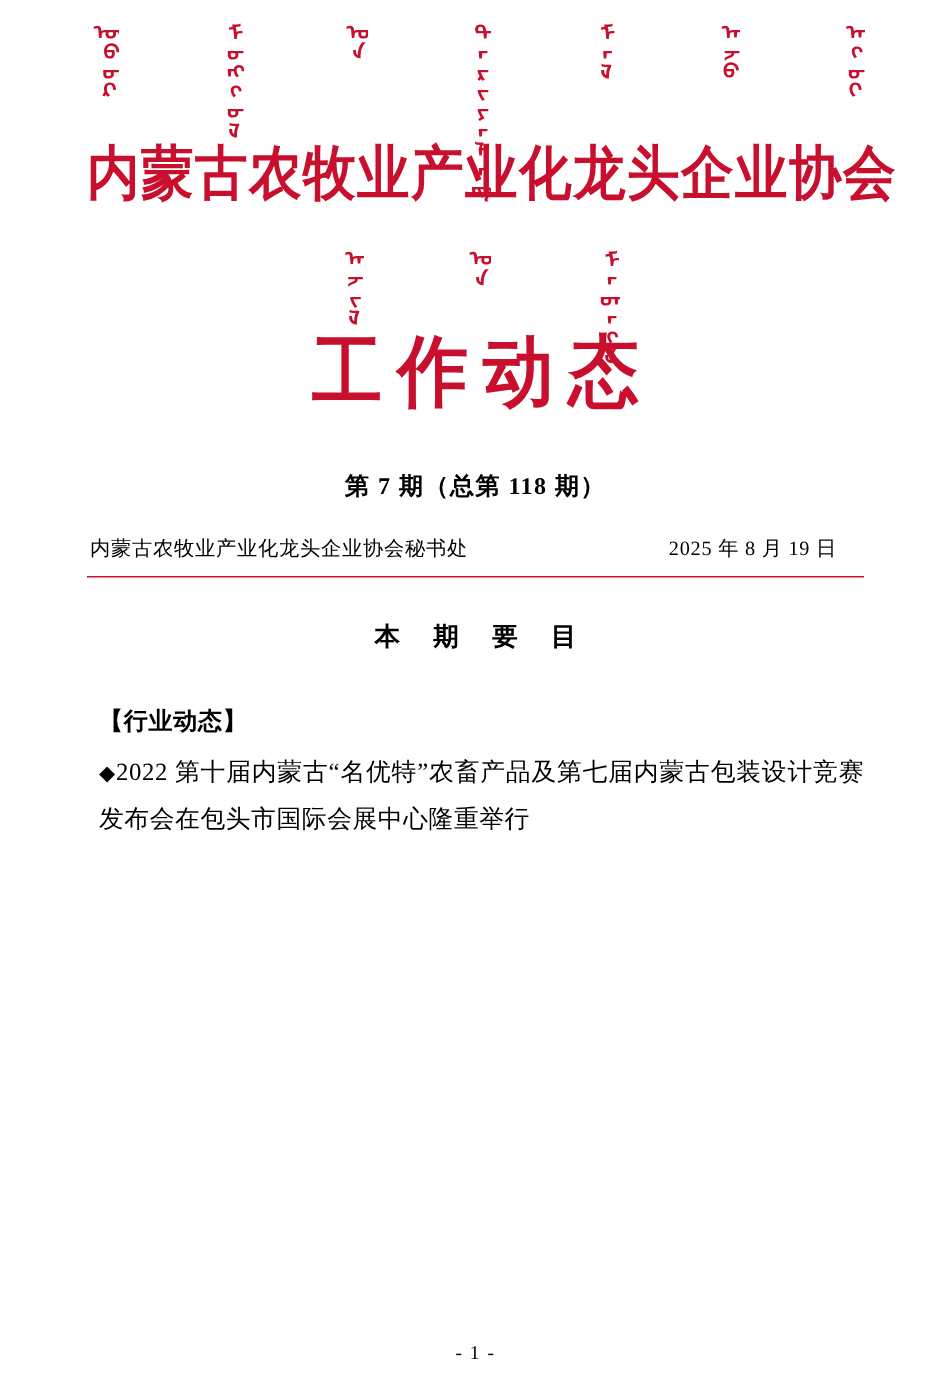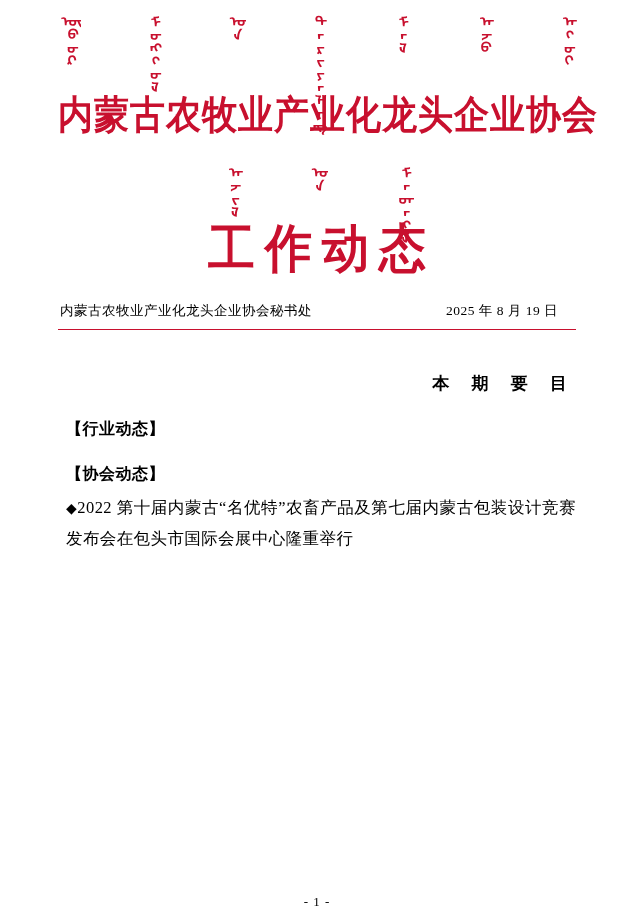"第 7 期（总第 118 期）" div.issue-line { html: none -> <div>第 7 期（总第 118 期）</div> }
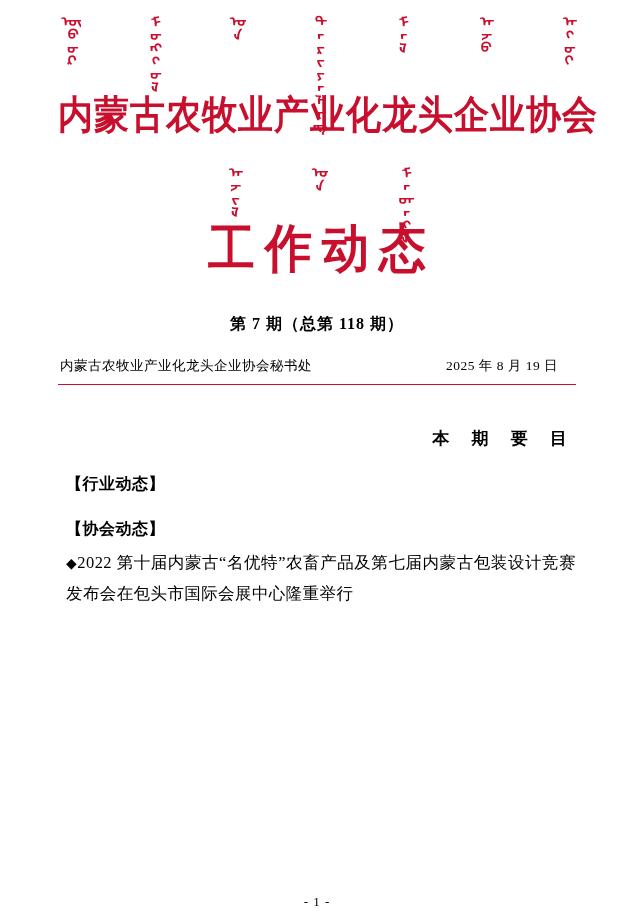"本 期 要 目" .contents-title { margin-top: 42px -> 28px; text-align: right -> center }
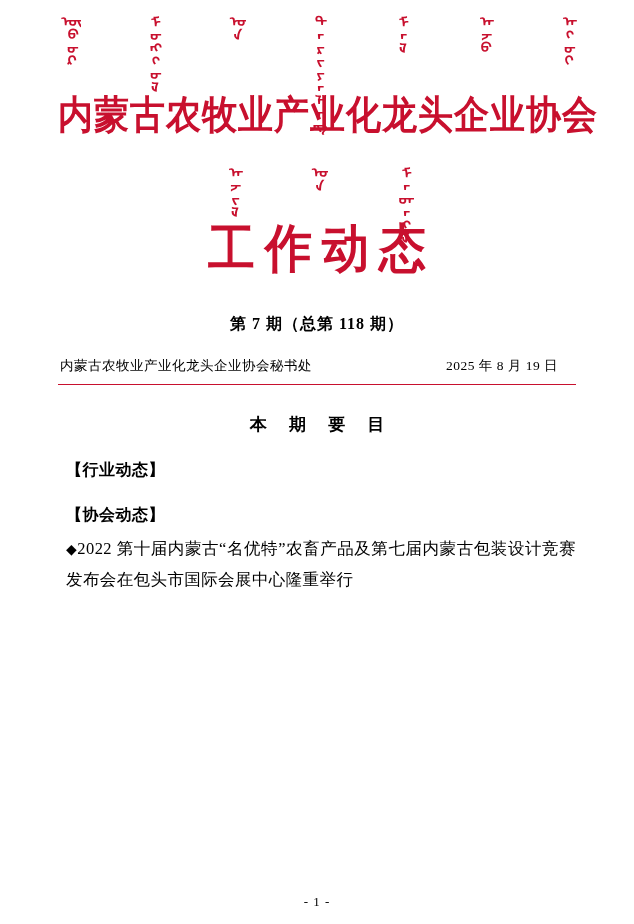"【行业动态】" .section-head { margin-top: 24px -> 35px }
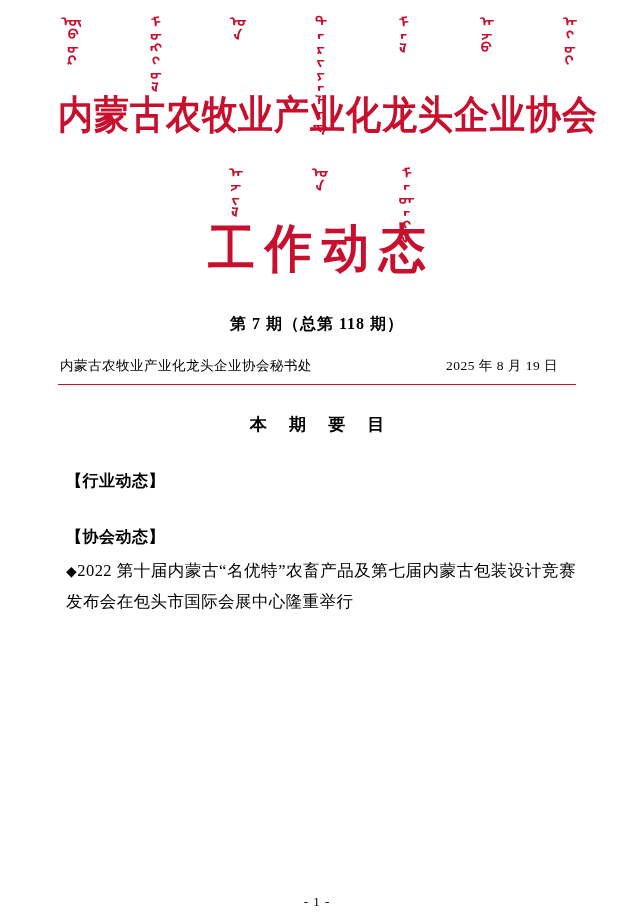"【协会动态】" div.section-head { html: <div>【协会动态】</div> -> none }
